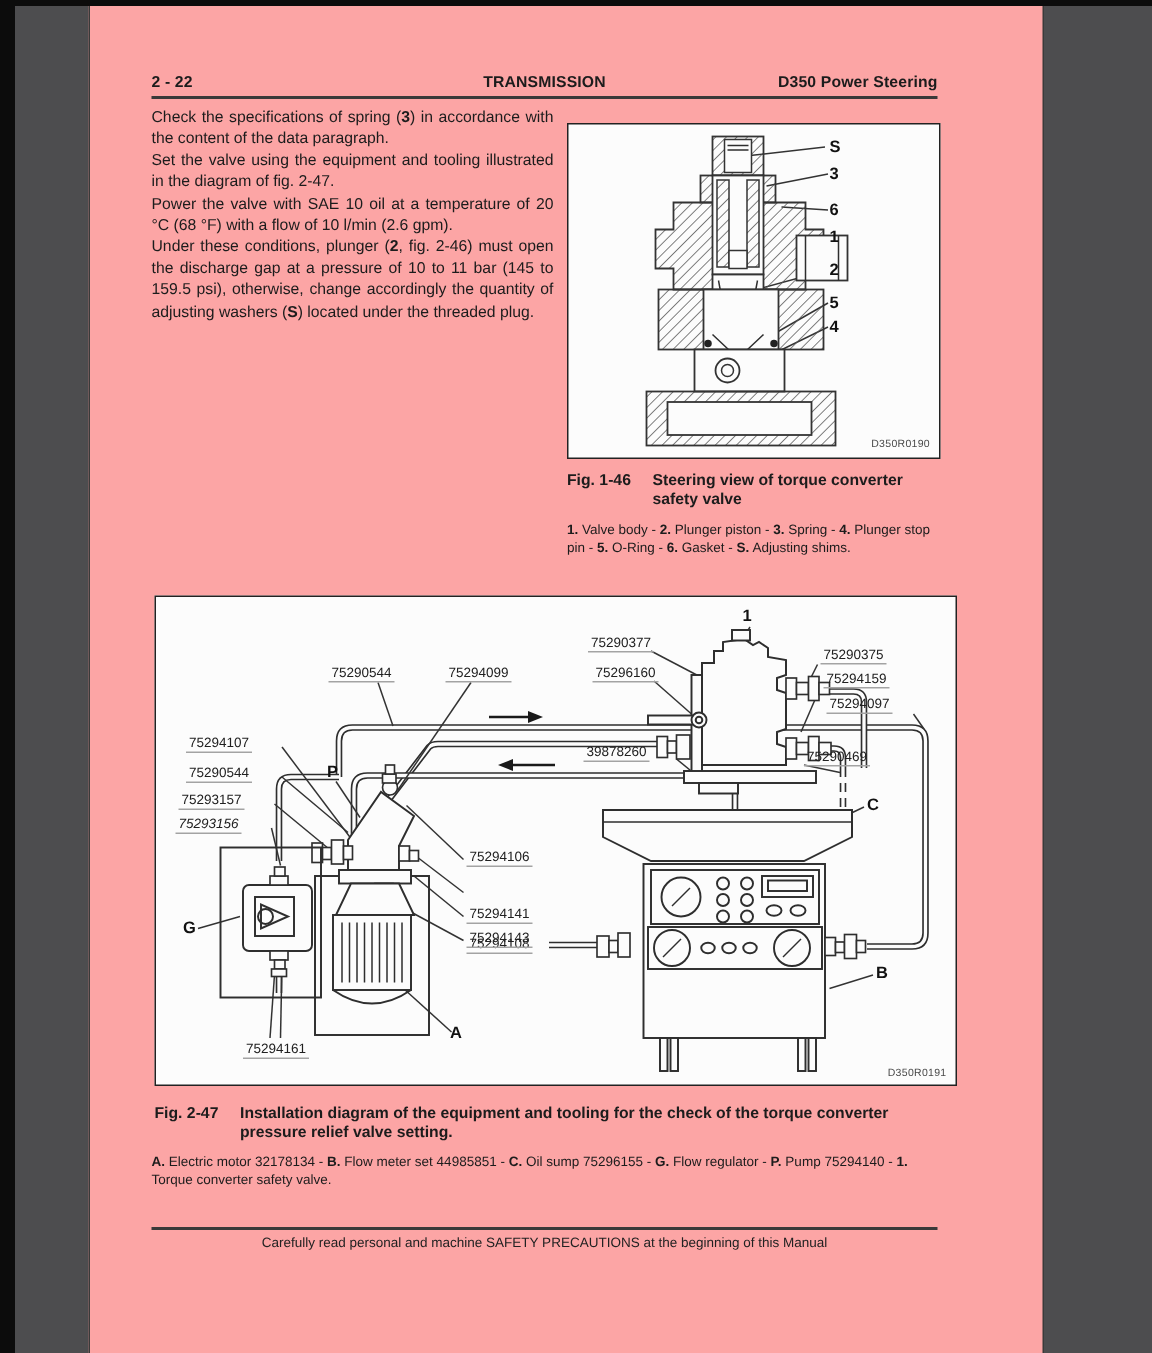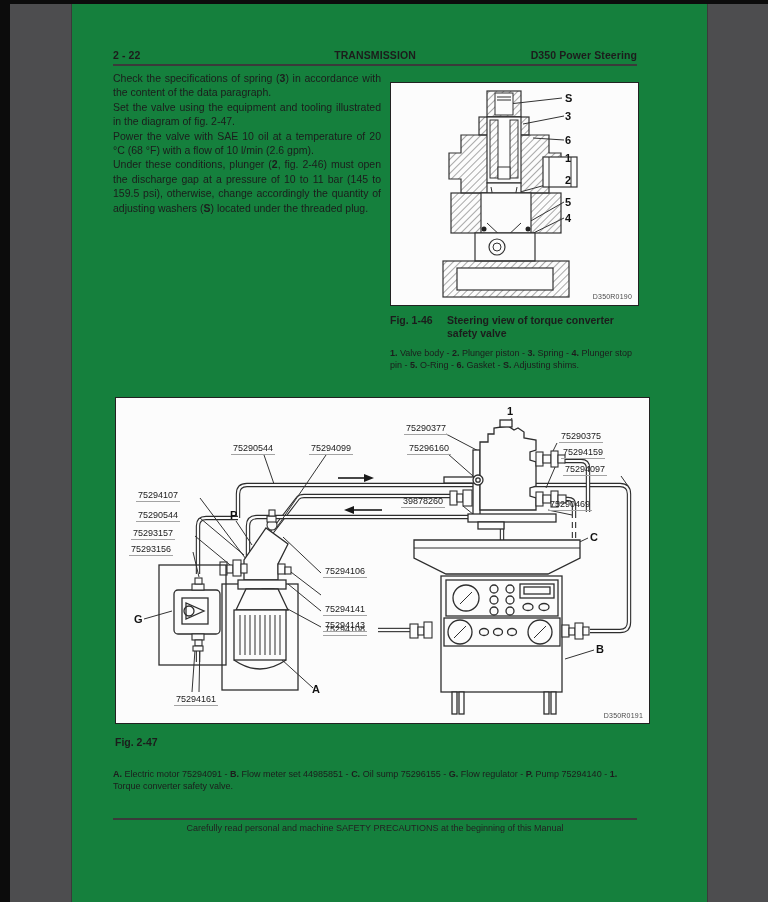"2 - 22" .page { background: #15803d -> #fca5a5; left: 71px -> 59px }
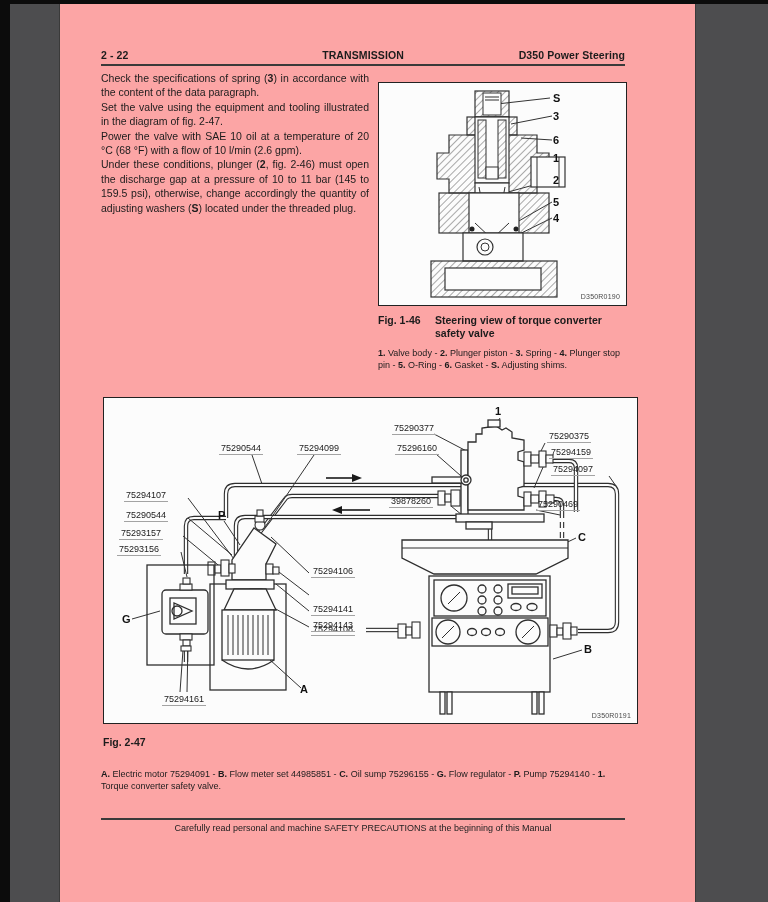"75293156" div.pn { font-style: none -> italic }
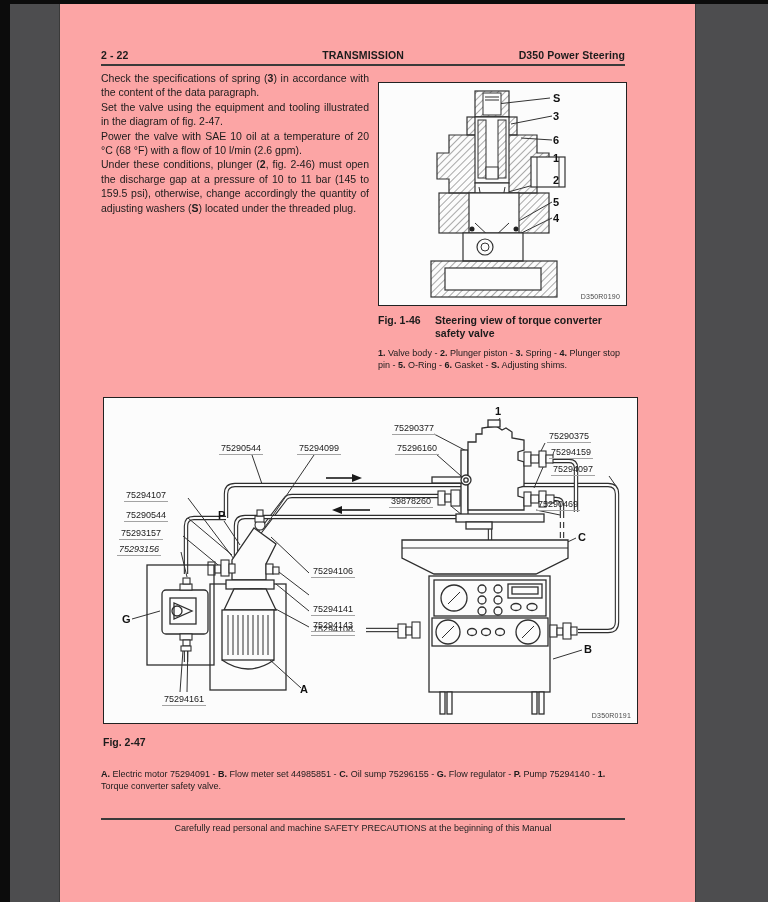"Installation diagram of the equipment" span { html: none -> <span>Installation diagram of the equipment and tooling for the check of the torque converter pressure relief valve setting.</span> }
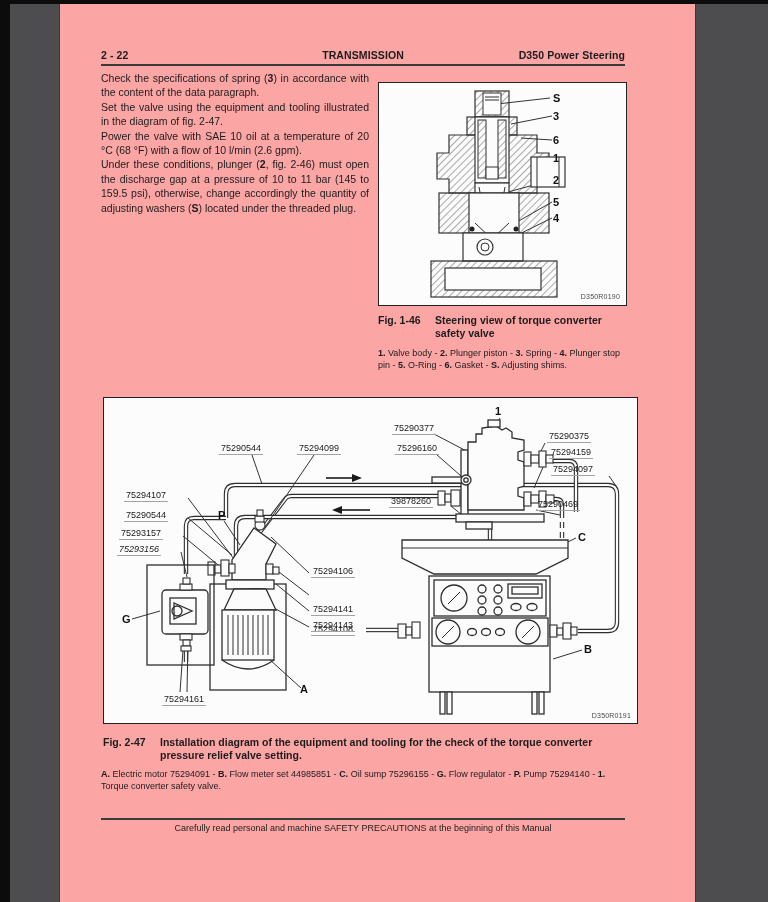"Electric motor 75294091 -" span { text: 75294091 -> 32178134 }
